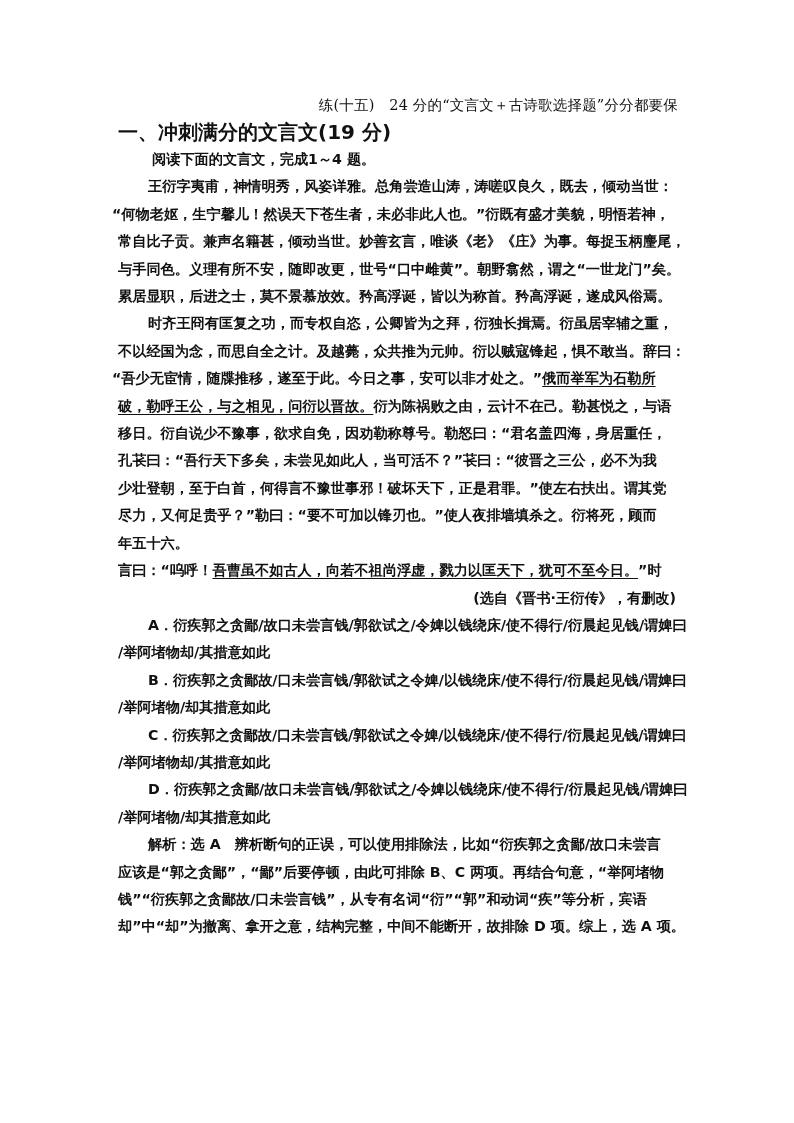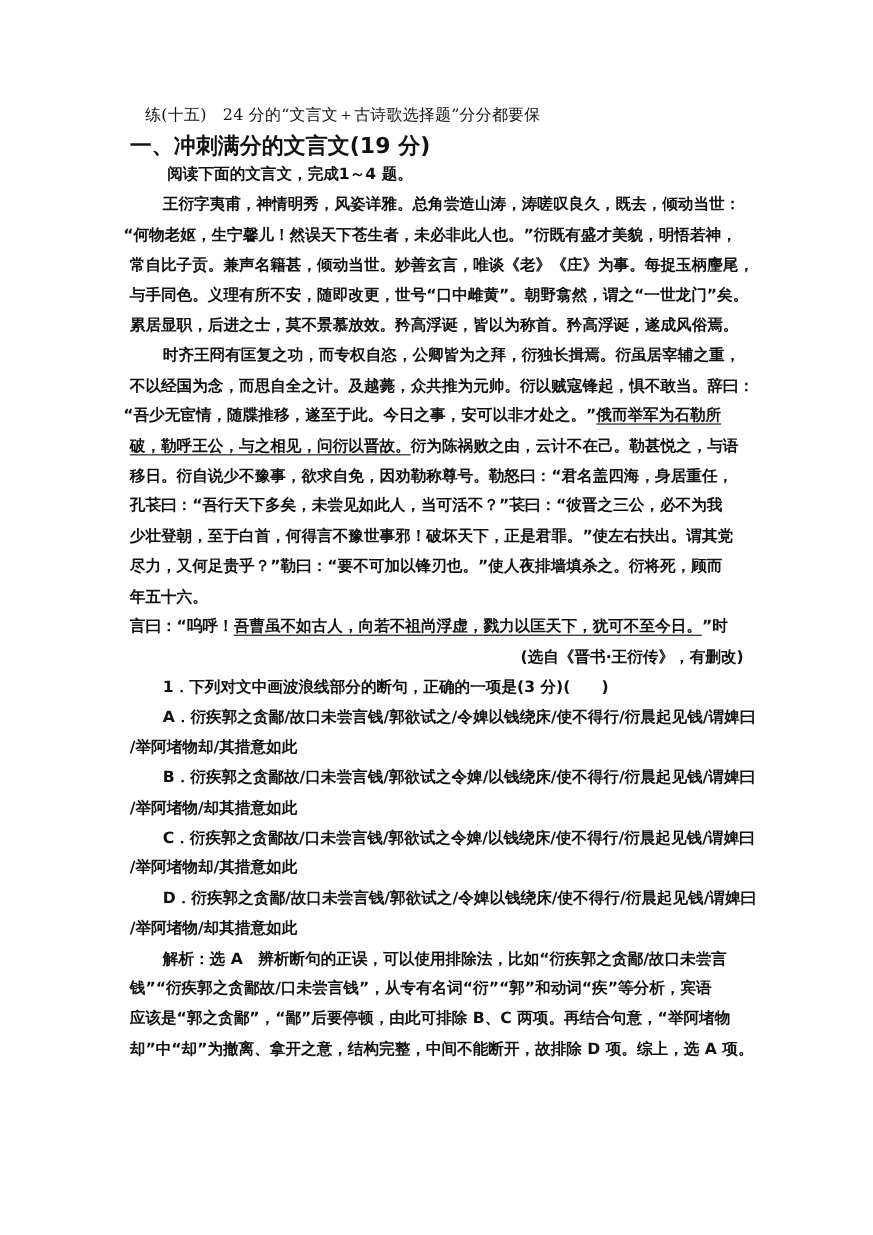"练(十五) 24 分的“文言文＋古诗歌选择题”分分都要保" .title { text-align: left -> right }
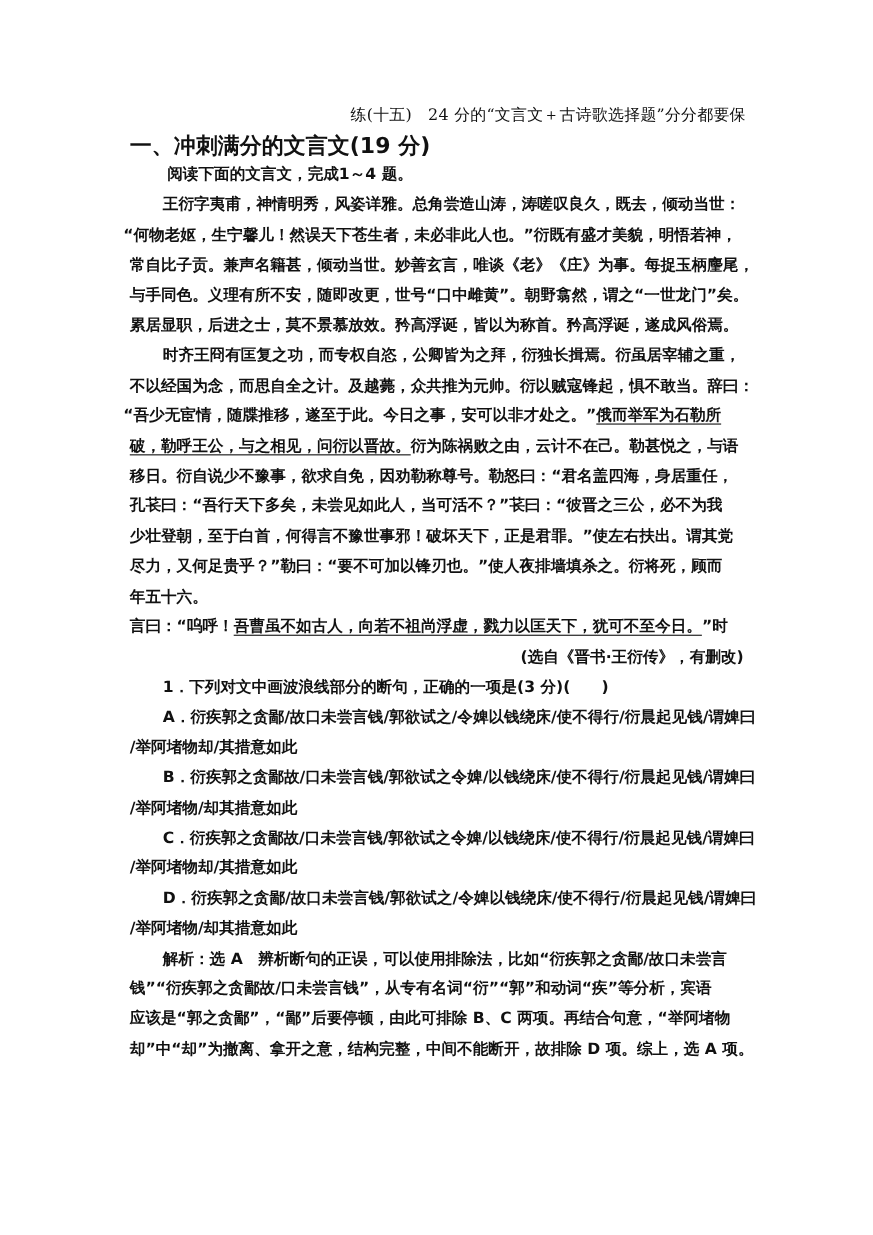"1．下列对文中画波浪线部分的断句，正确的一项是(3 分)( )" div.line { html: <div>1．下列对文中画波浪线部分的断句，正确的一项是(3 分)( )</div> -> none }
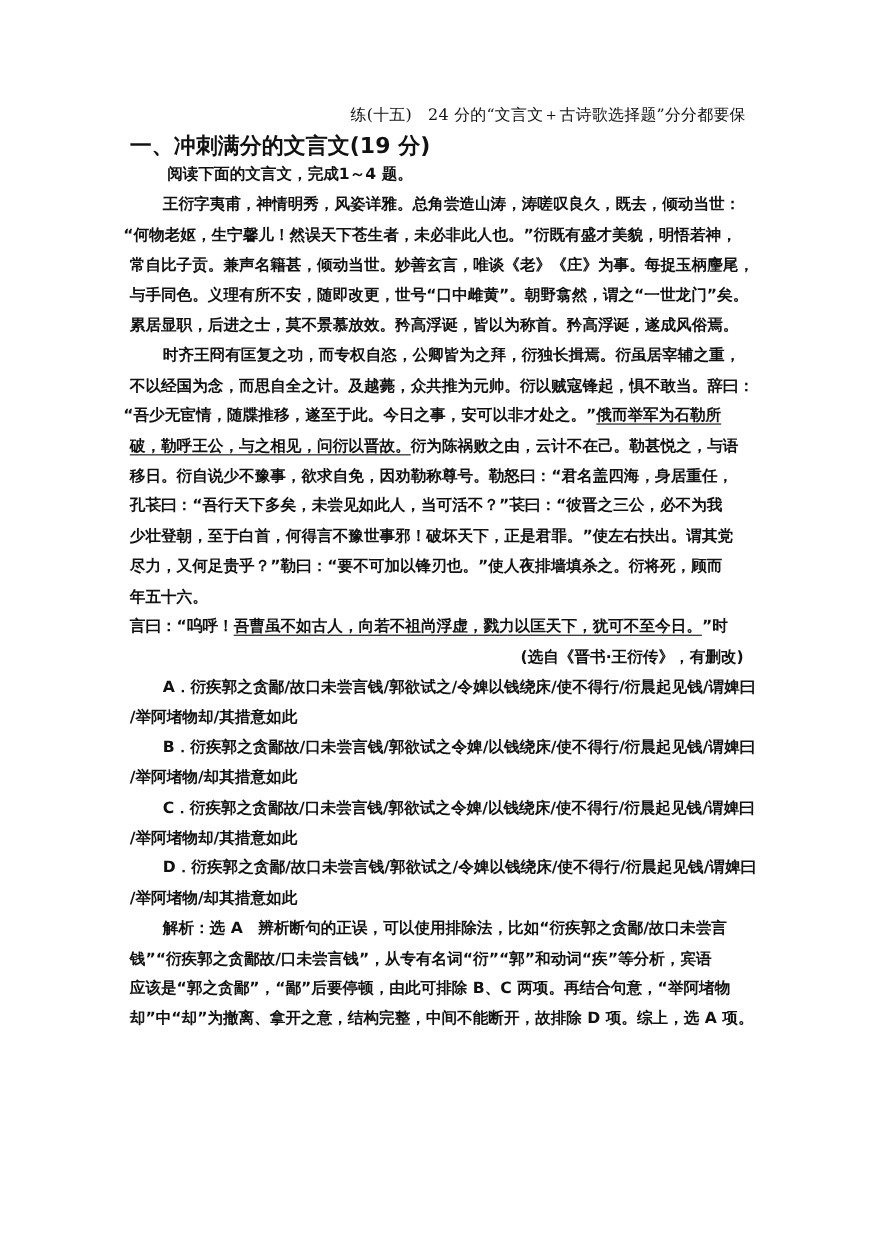"钱”“衍疾郭之贪鄙故/口未尝言钱”，从专有名词“衍”“郭”和动词“疾”等分析，宾" div.line { order: before "应该是“郭之贪鄙”，“鄙”后要停顿，由此可排除 B、C" -> after "应该是“郭之贪鄙”，“鄙”后要停顿，由此可排除 B、C" }
